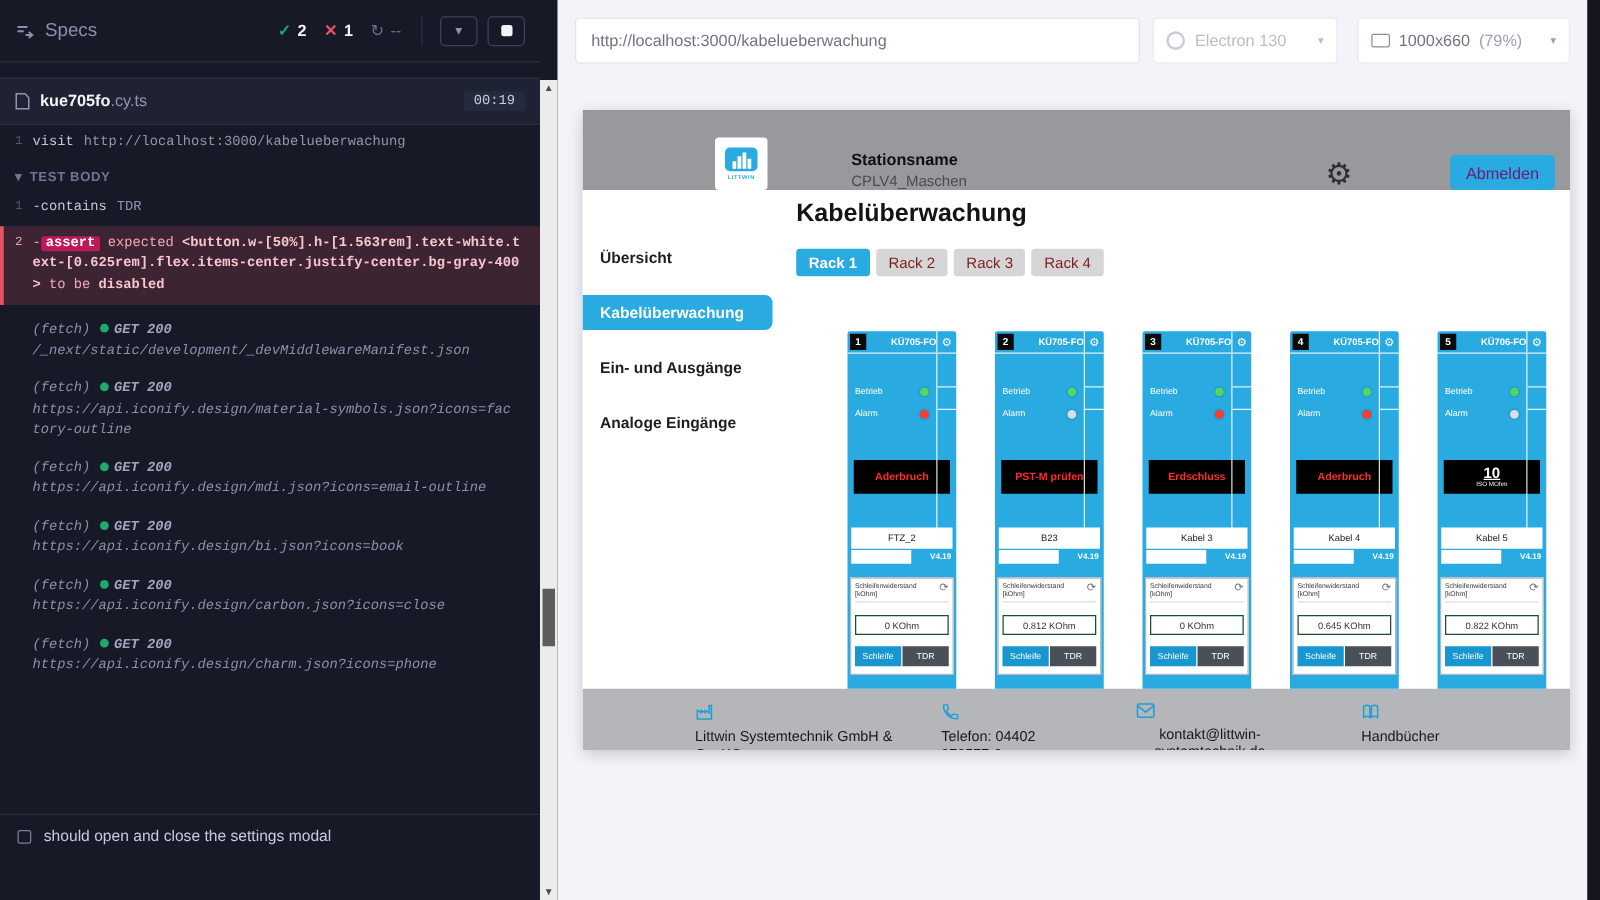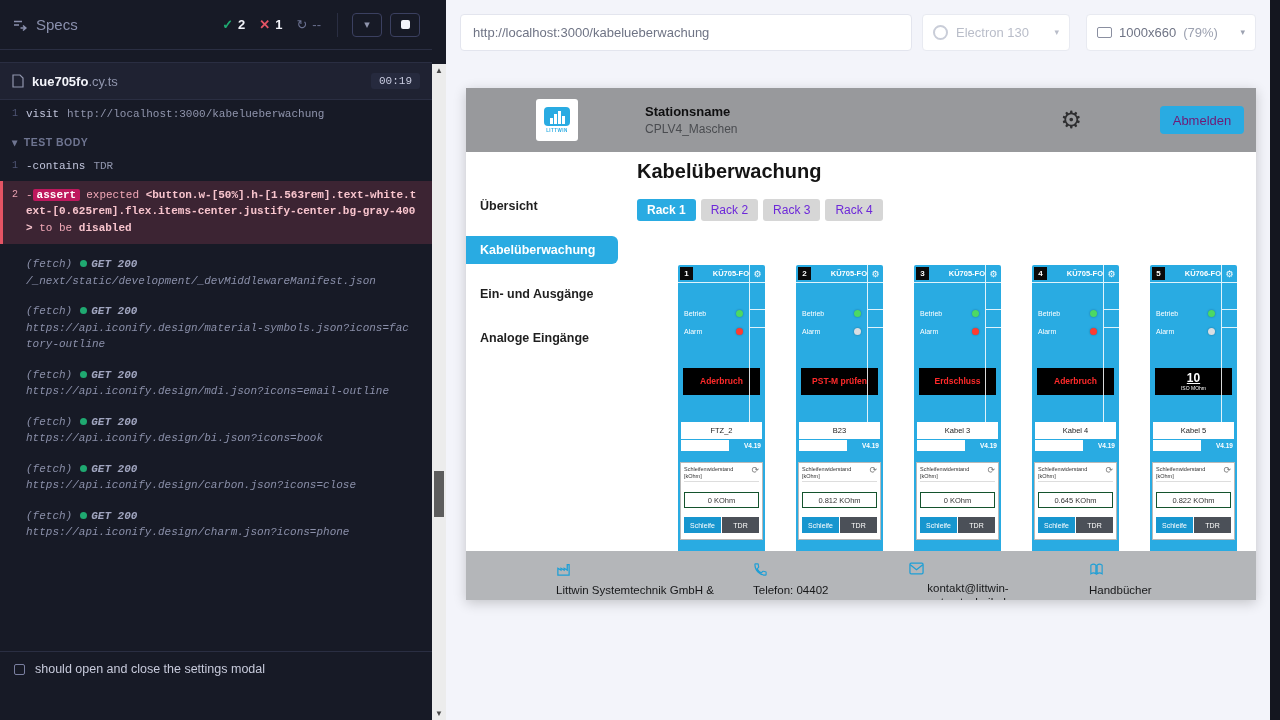"Stationsname" .app-header { align-items: center -> flex-end; padding-left: none -> 36px }
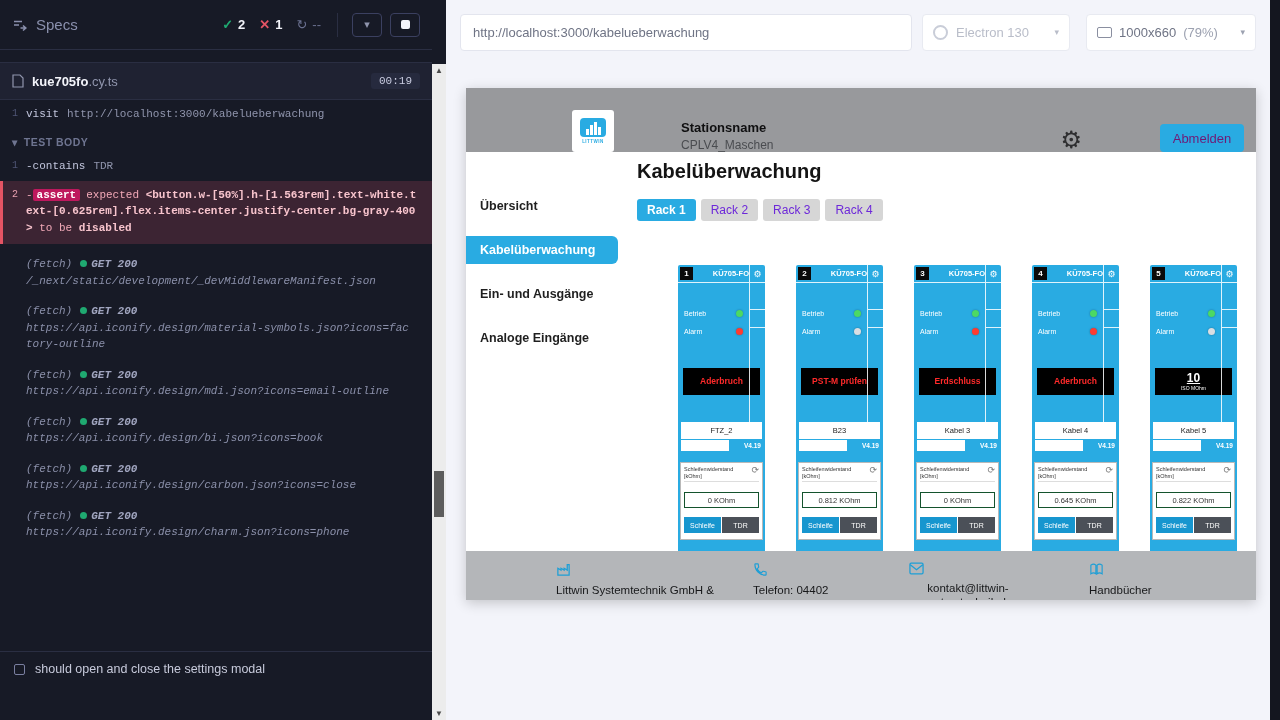"Rack 2" .tab { color: #6d28d9 -> #7f1d1d }
